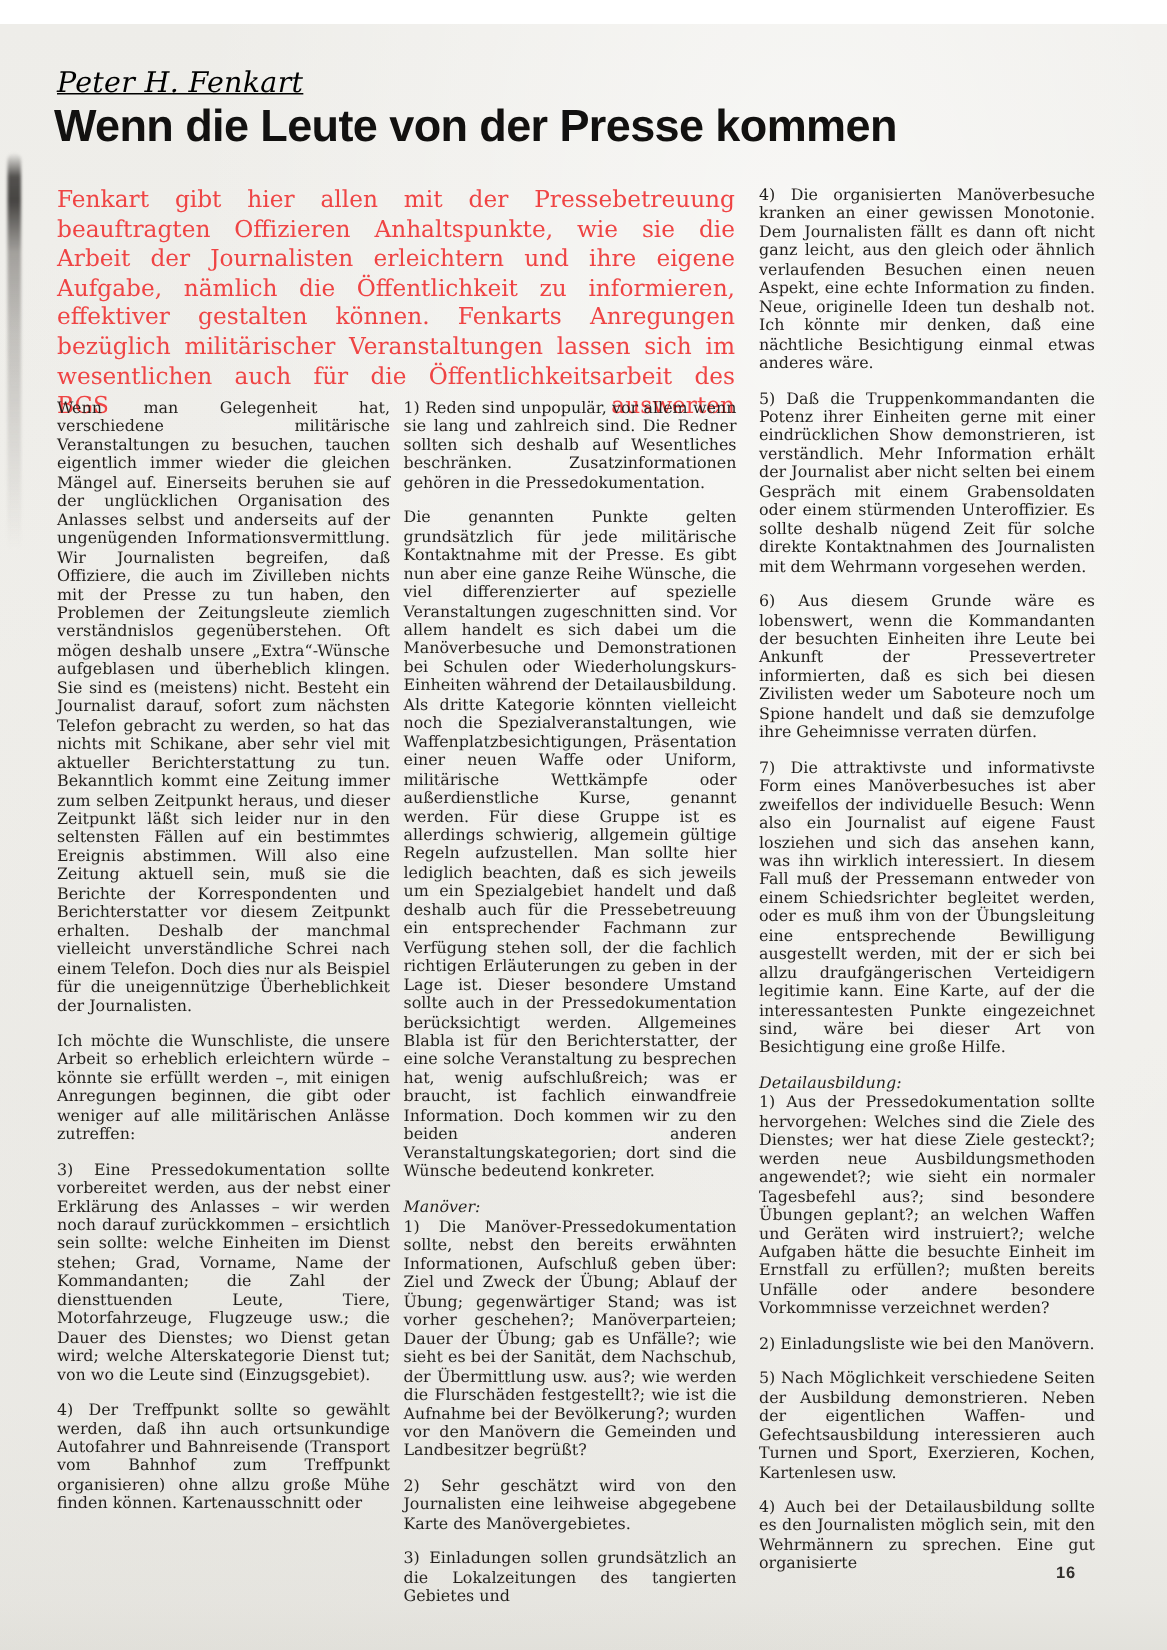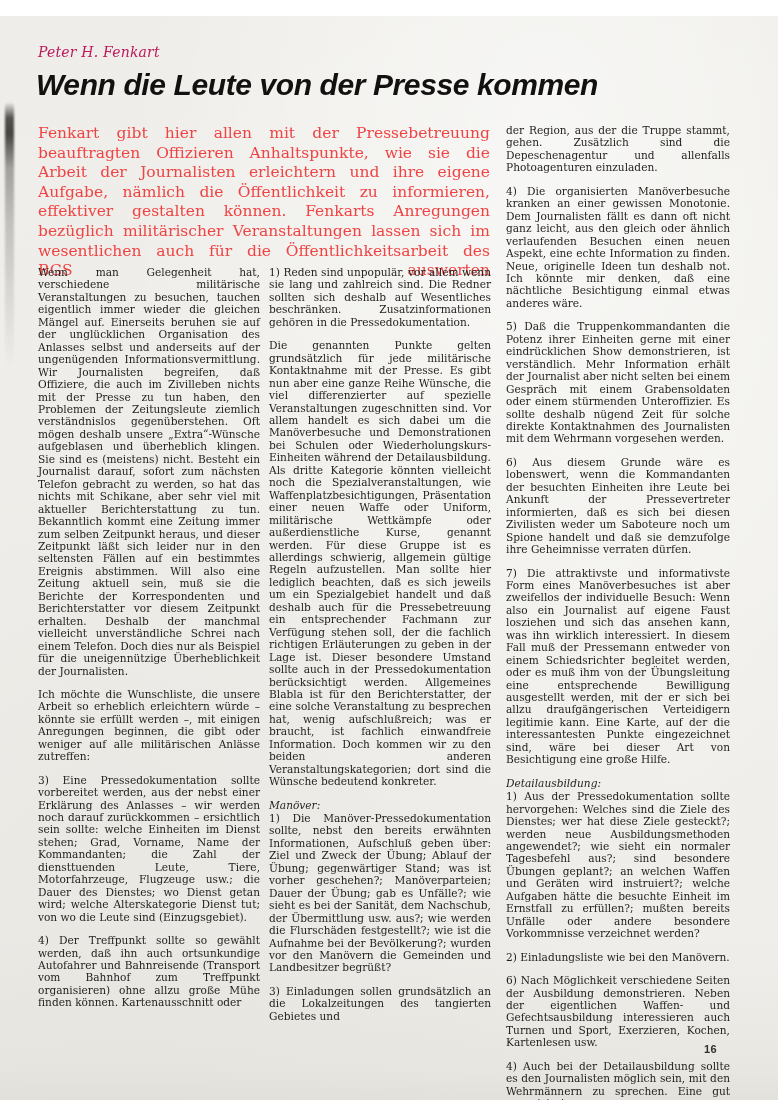"Peter H. Fenkart" .author { color: #be185d -> #000000; font-size: 14px -> 19px; text-decoration: none -> underline }
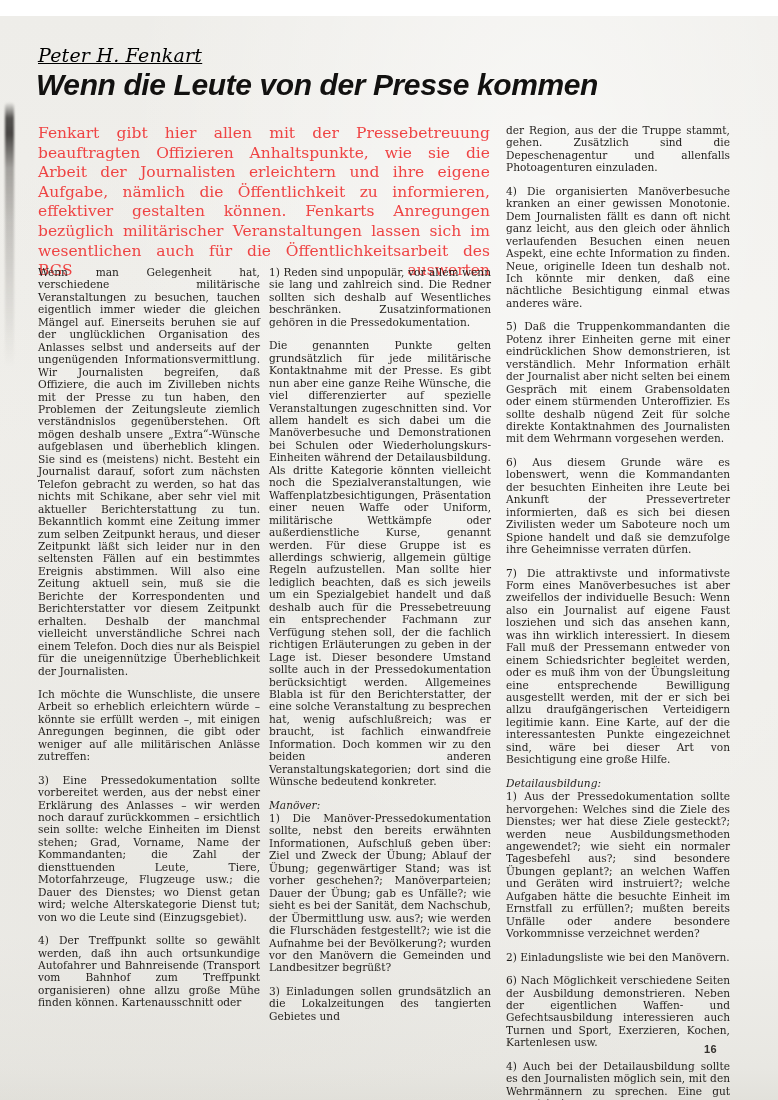"Wenn die Leute von der" .title { font-style: italic -> none }
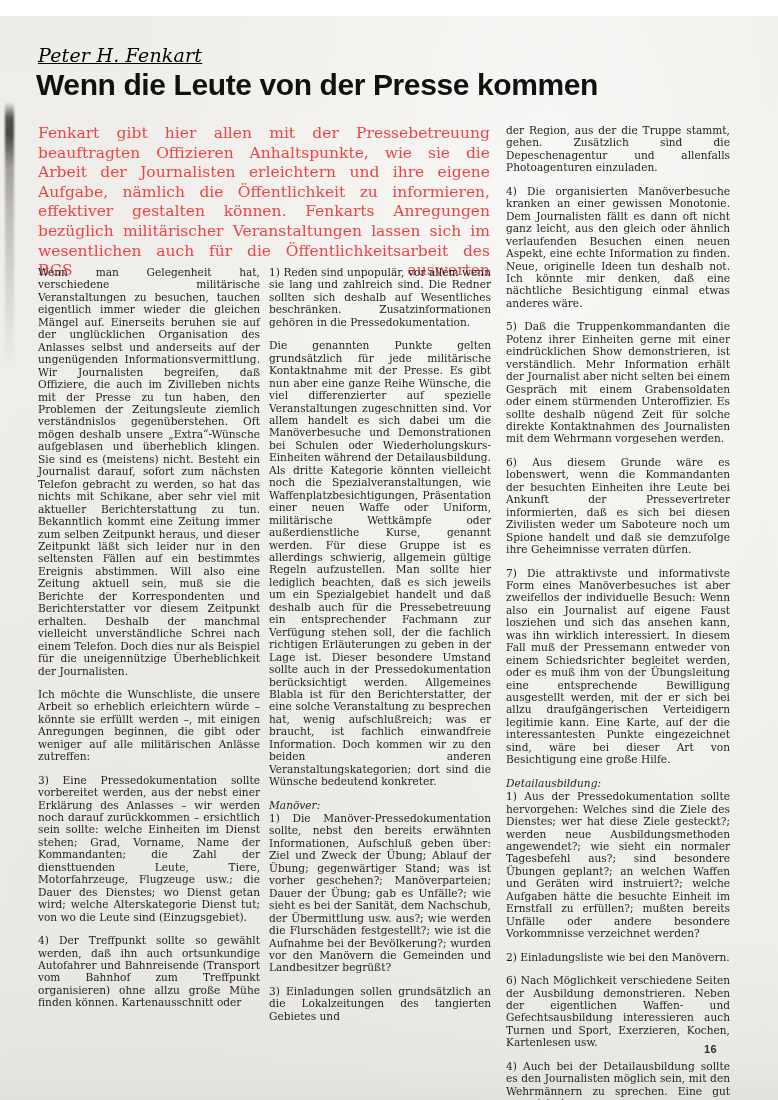"der Region, aus der die" p { html: <p>der Region, aus der die Truppe stammt, gehen. Zusätzlich sind die Depeschenagentur und allenfalls Photoagenturen einzuladen.</p> -> none }
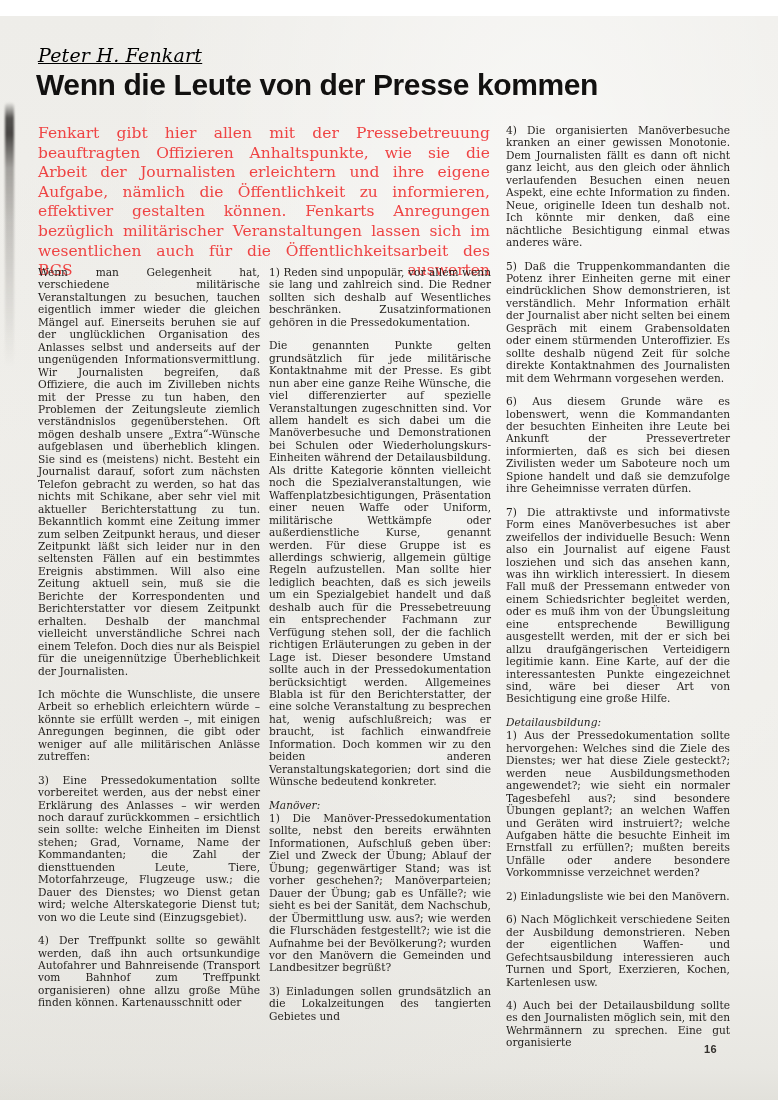"6) Nach Möglichkeit verschiedene Seiten" p { text: 6 -> 5 }
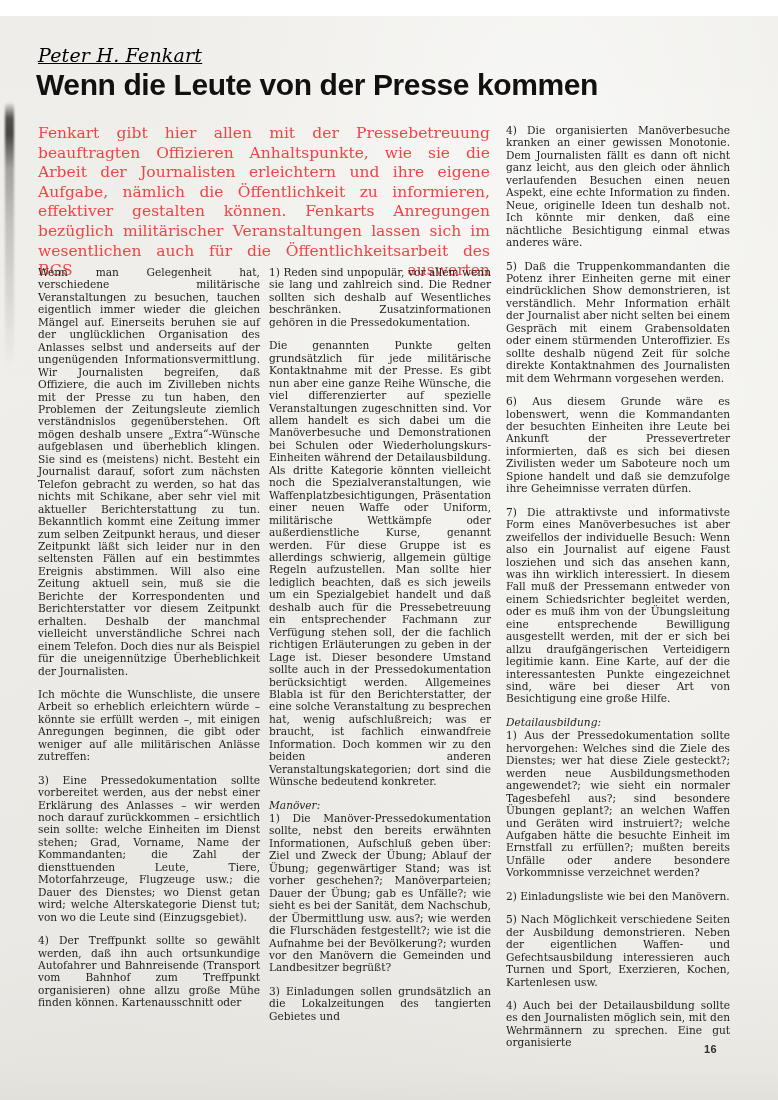"2) Sehr geschätzt wird von" p { html: none -> <p>2) Sehr geschätzt wird von den Journalisten eine leihweise abgegebene Karte des Manövergebietes.</p> }
